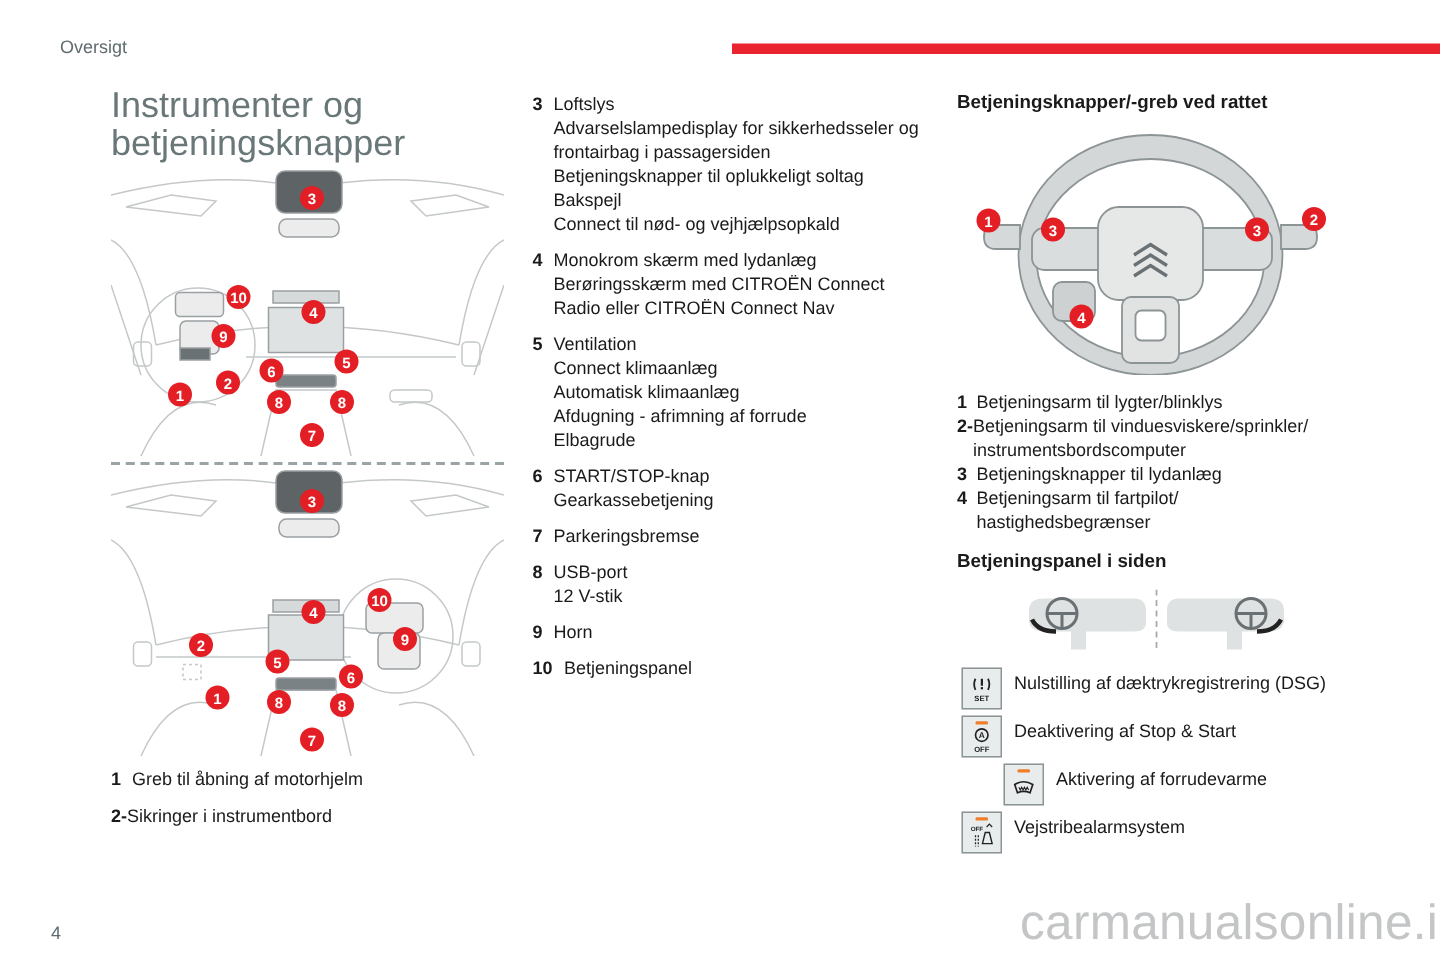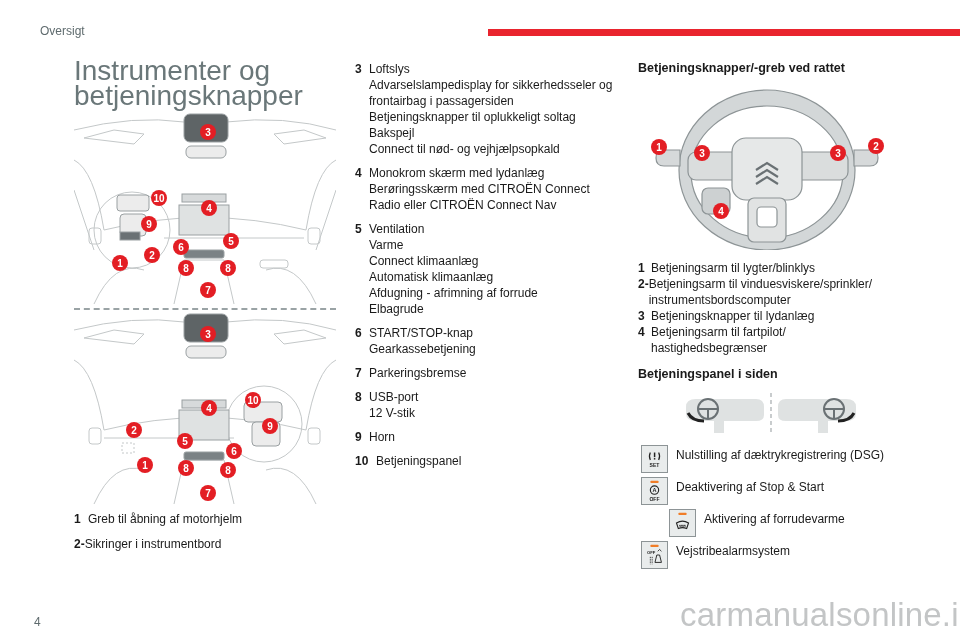"Instrumenter og" .page-title { font-size: 28px -> 24px }
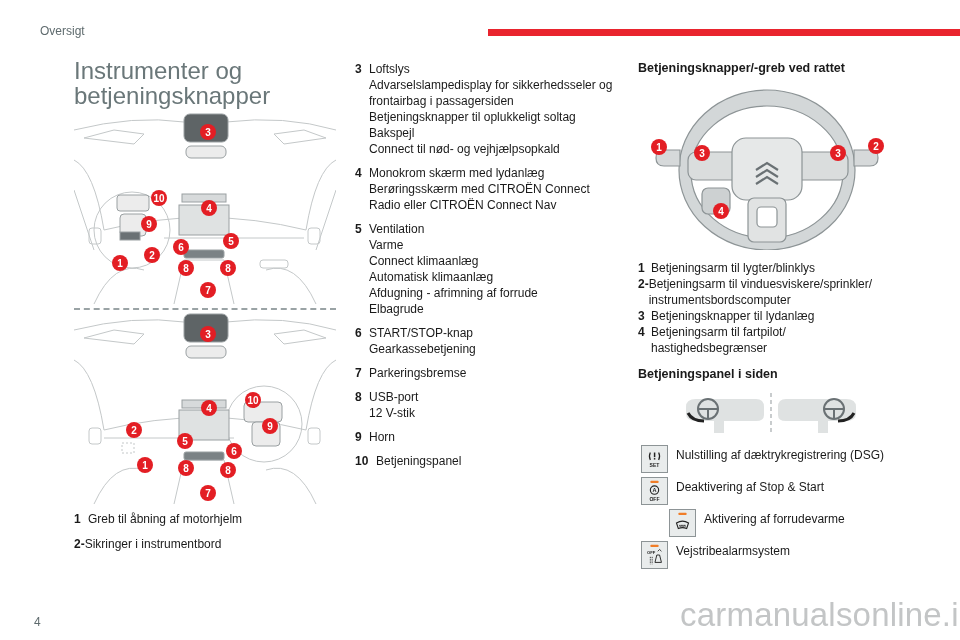"Varme" div { html: <div>Varme</div> -> none }
